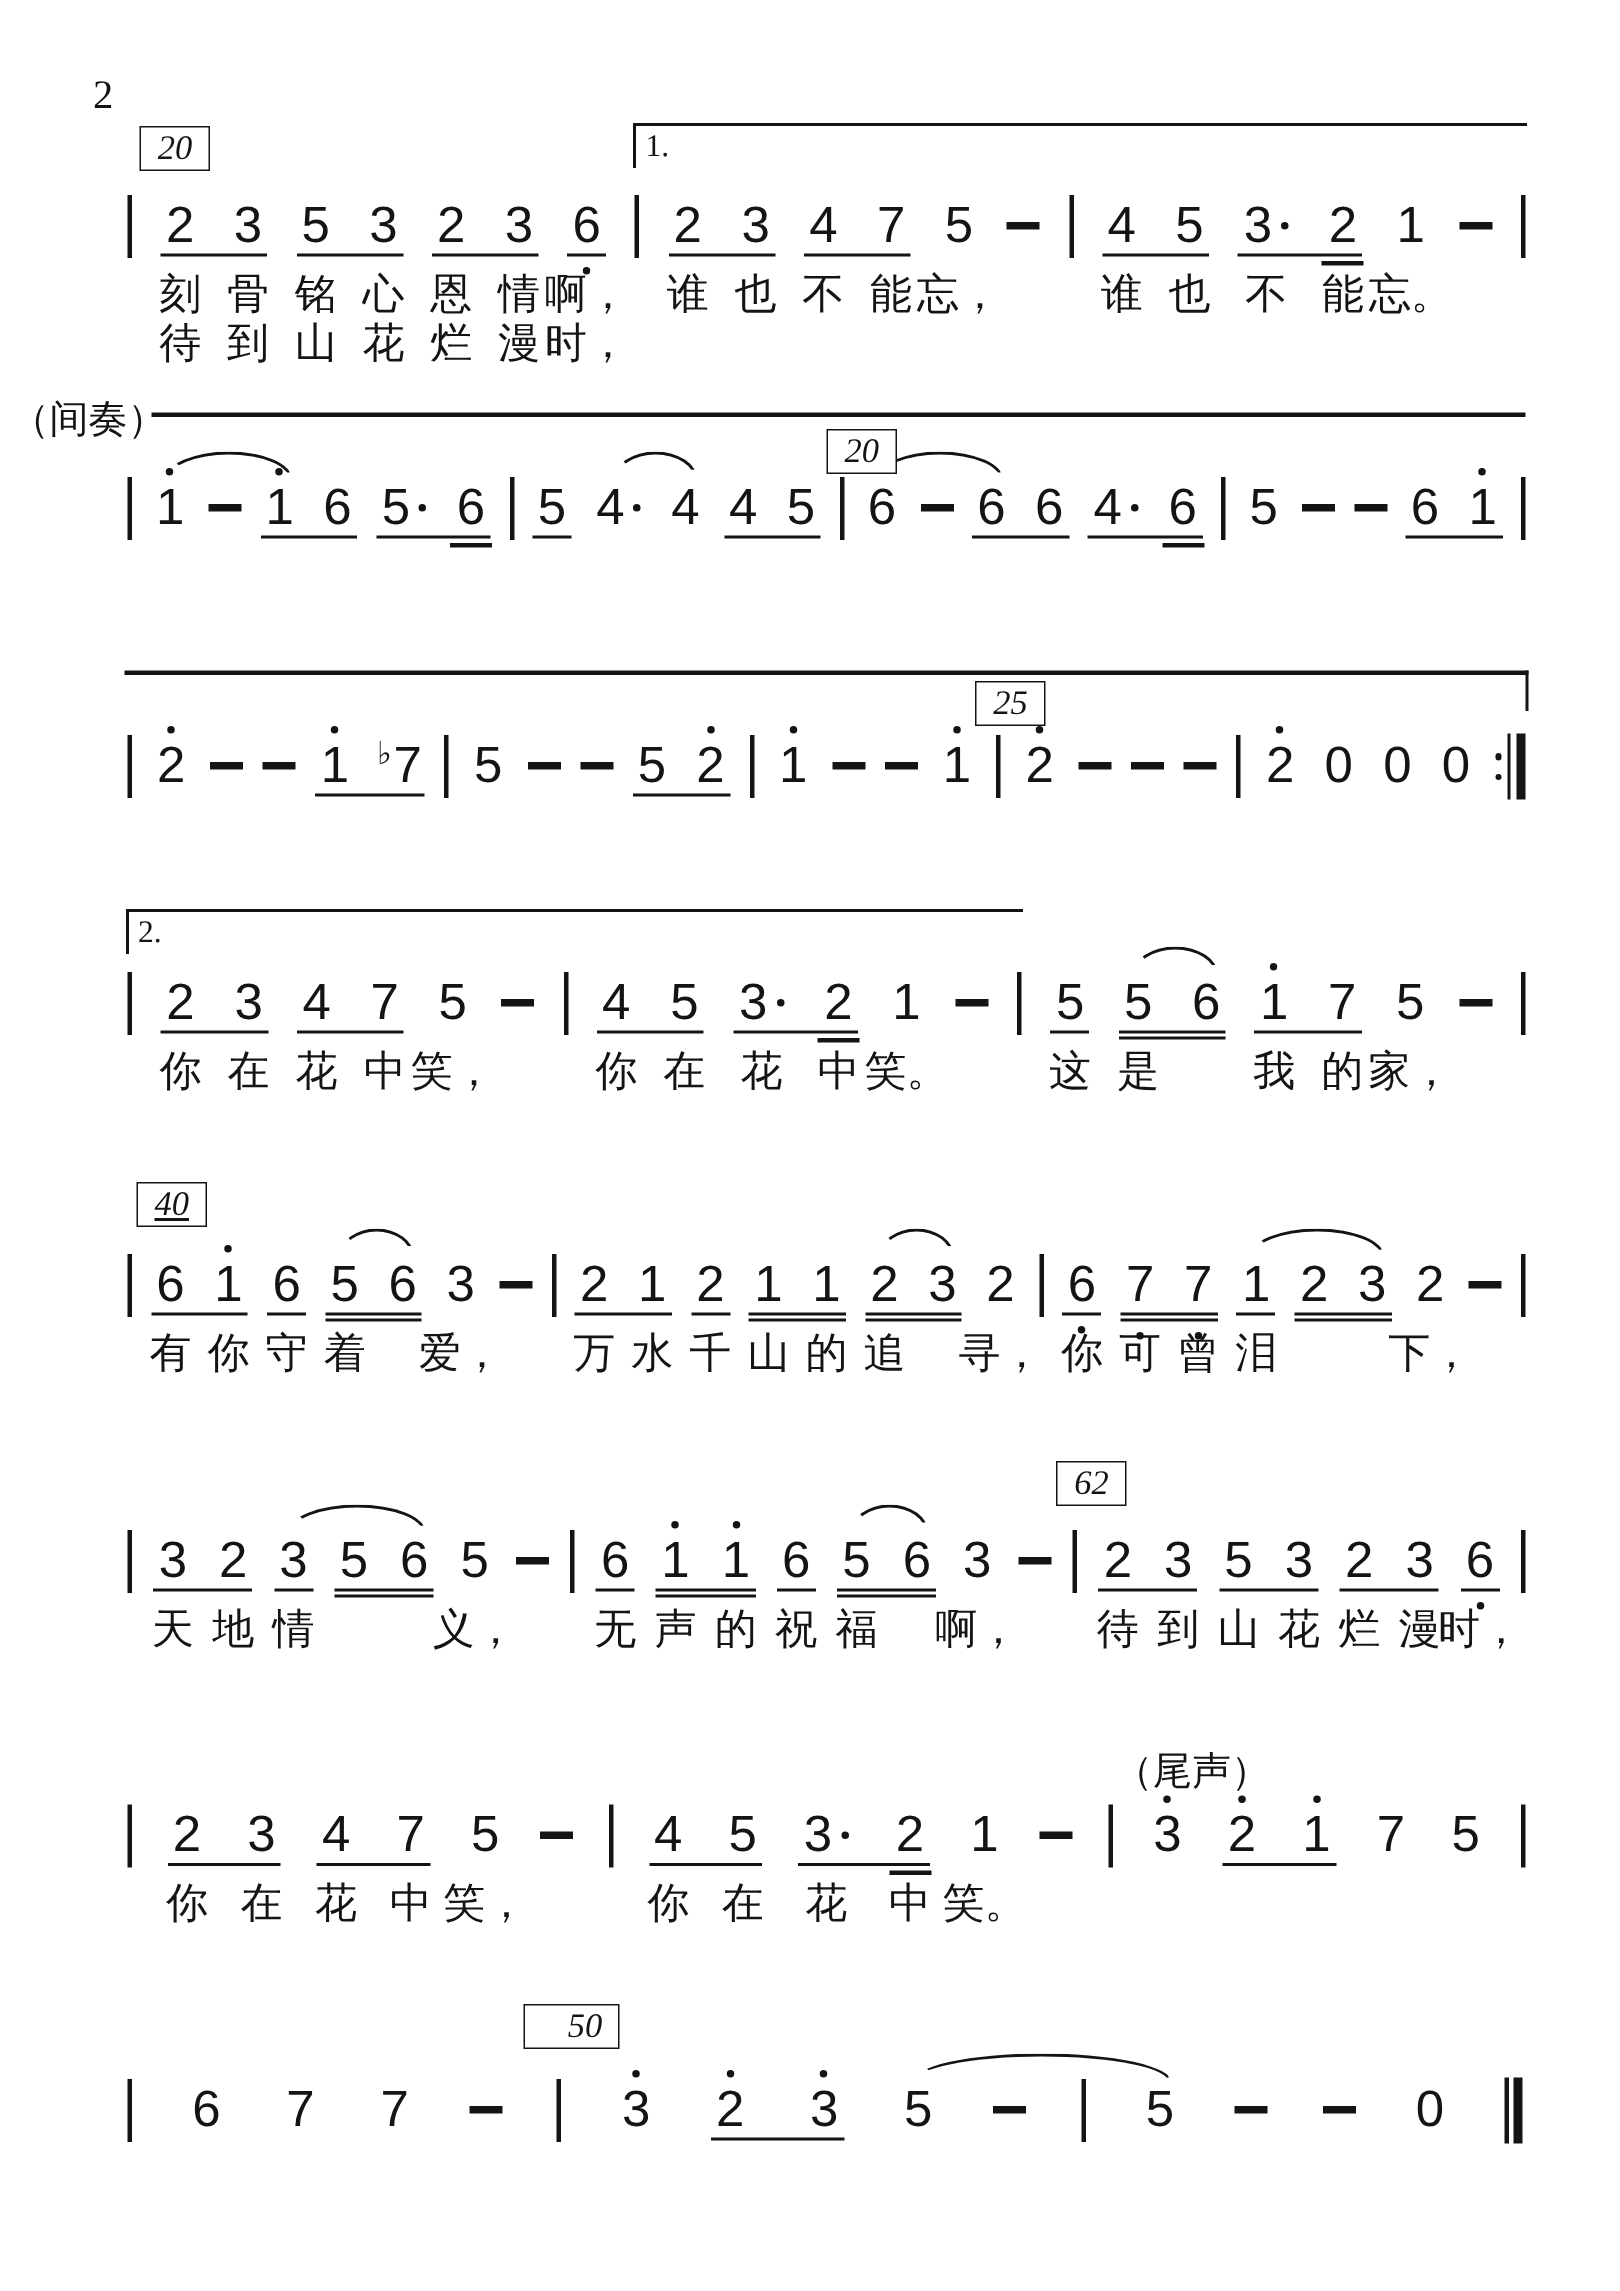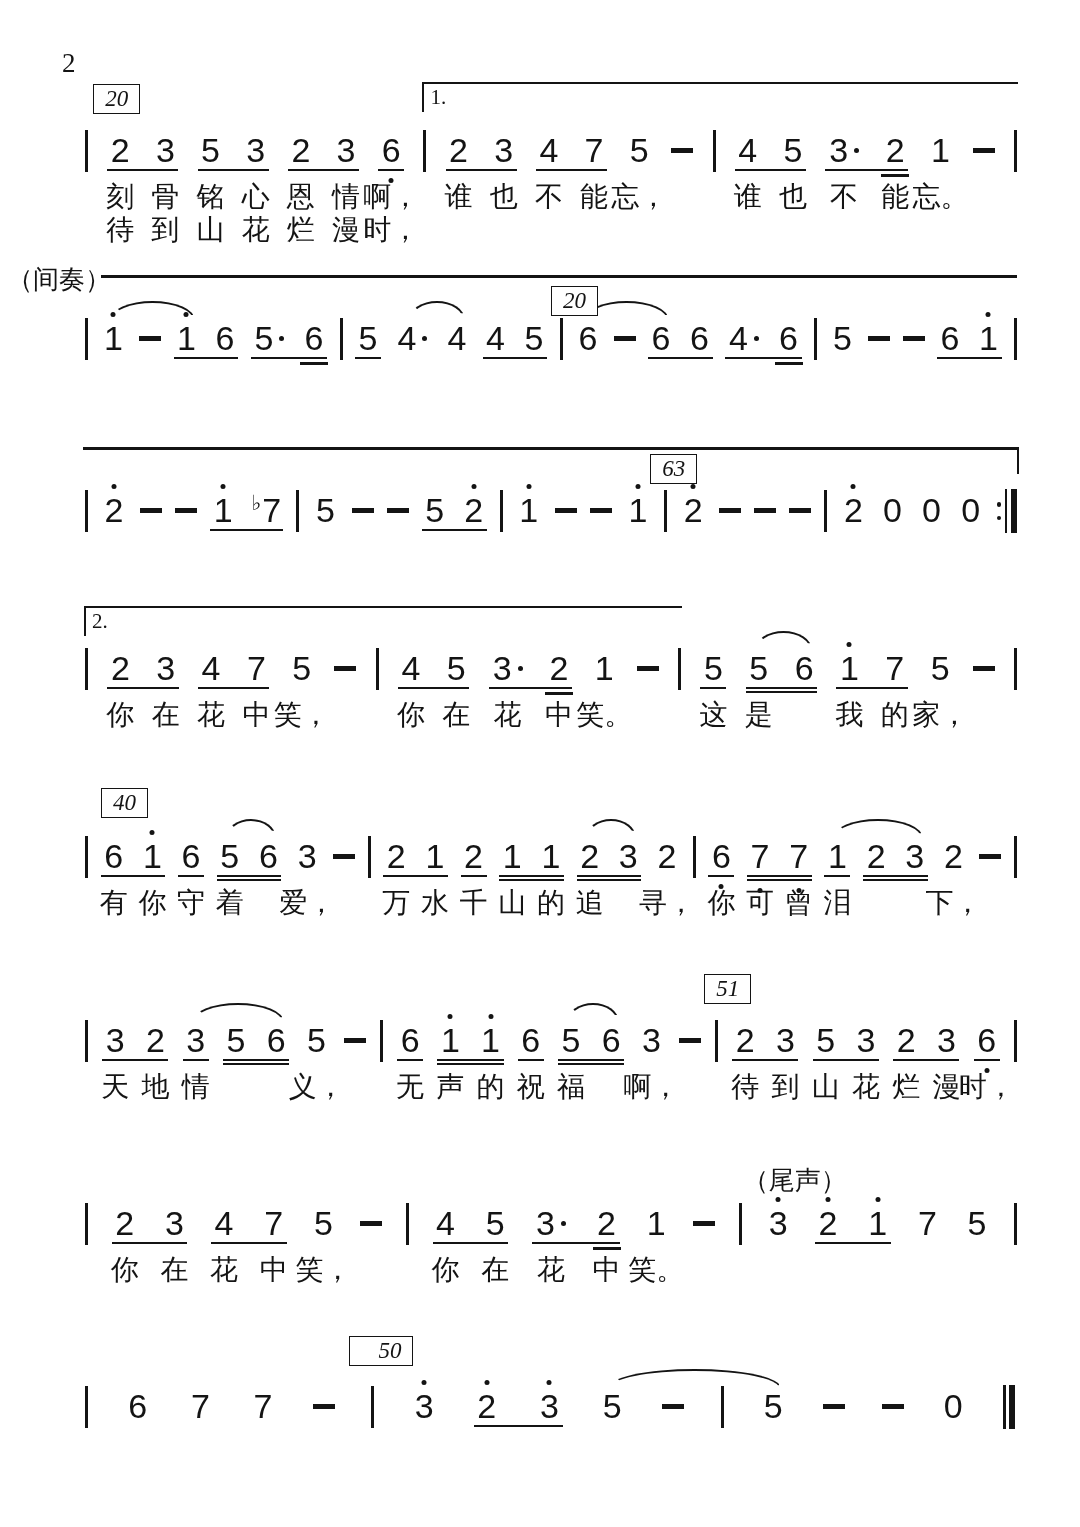"63" div.mbox { text: 63 -> 25 }
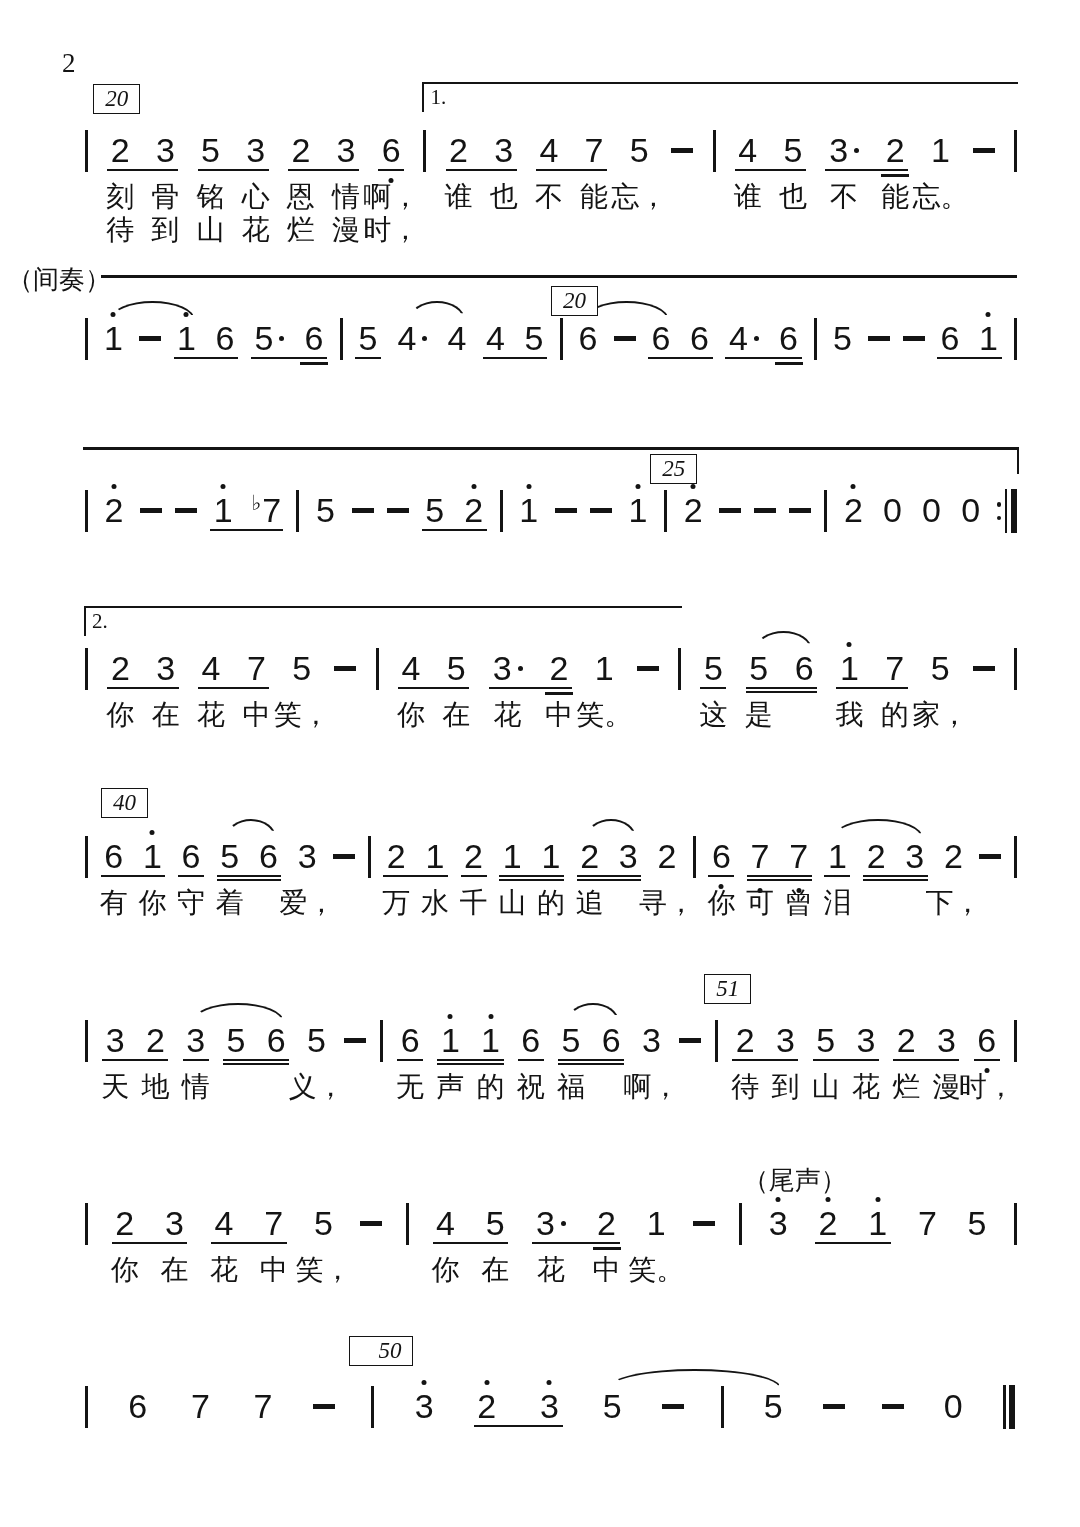"40" div.mbox { left: 16px -> 6px; text-decoration: none -> underline }
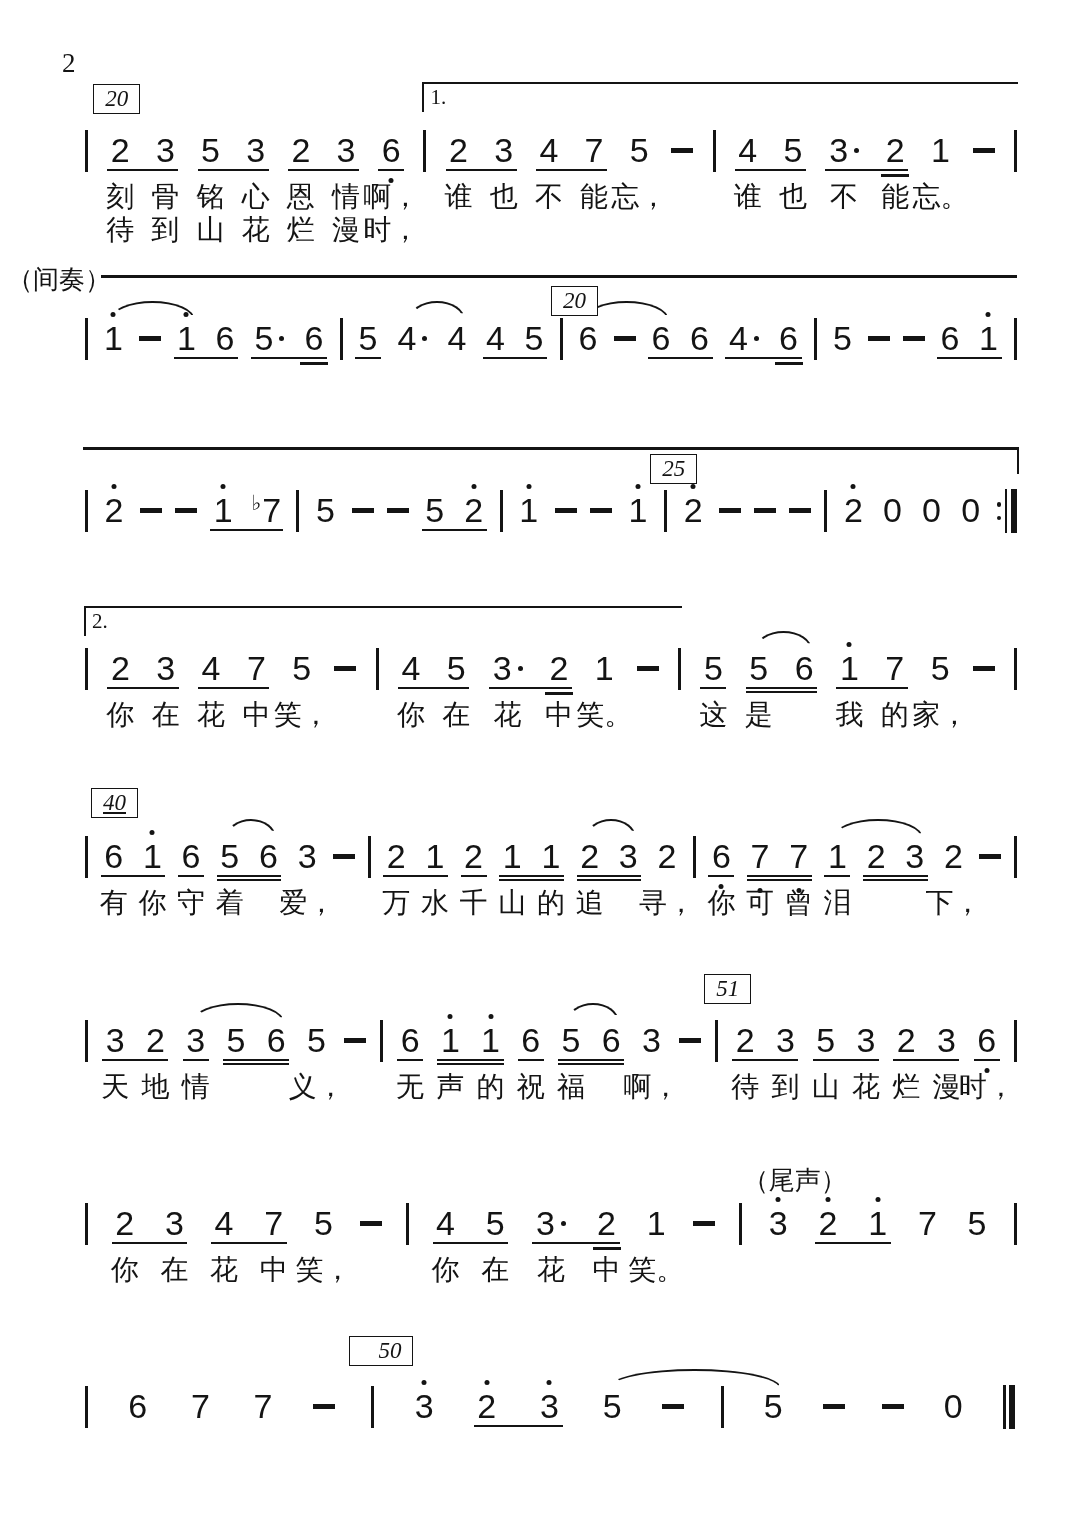"51" div.mbox { text: 51 -> 62 }
